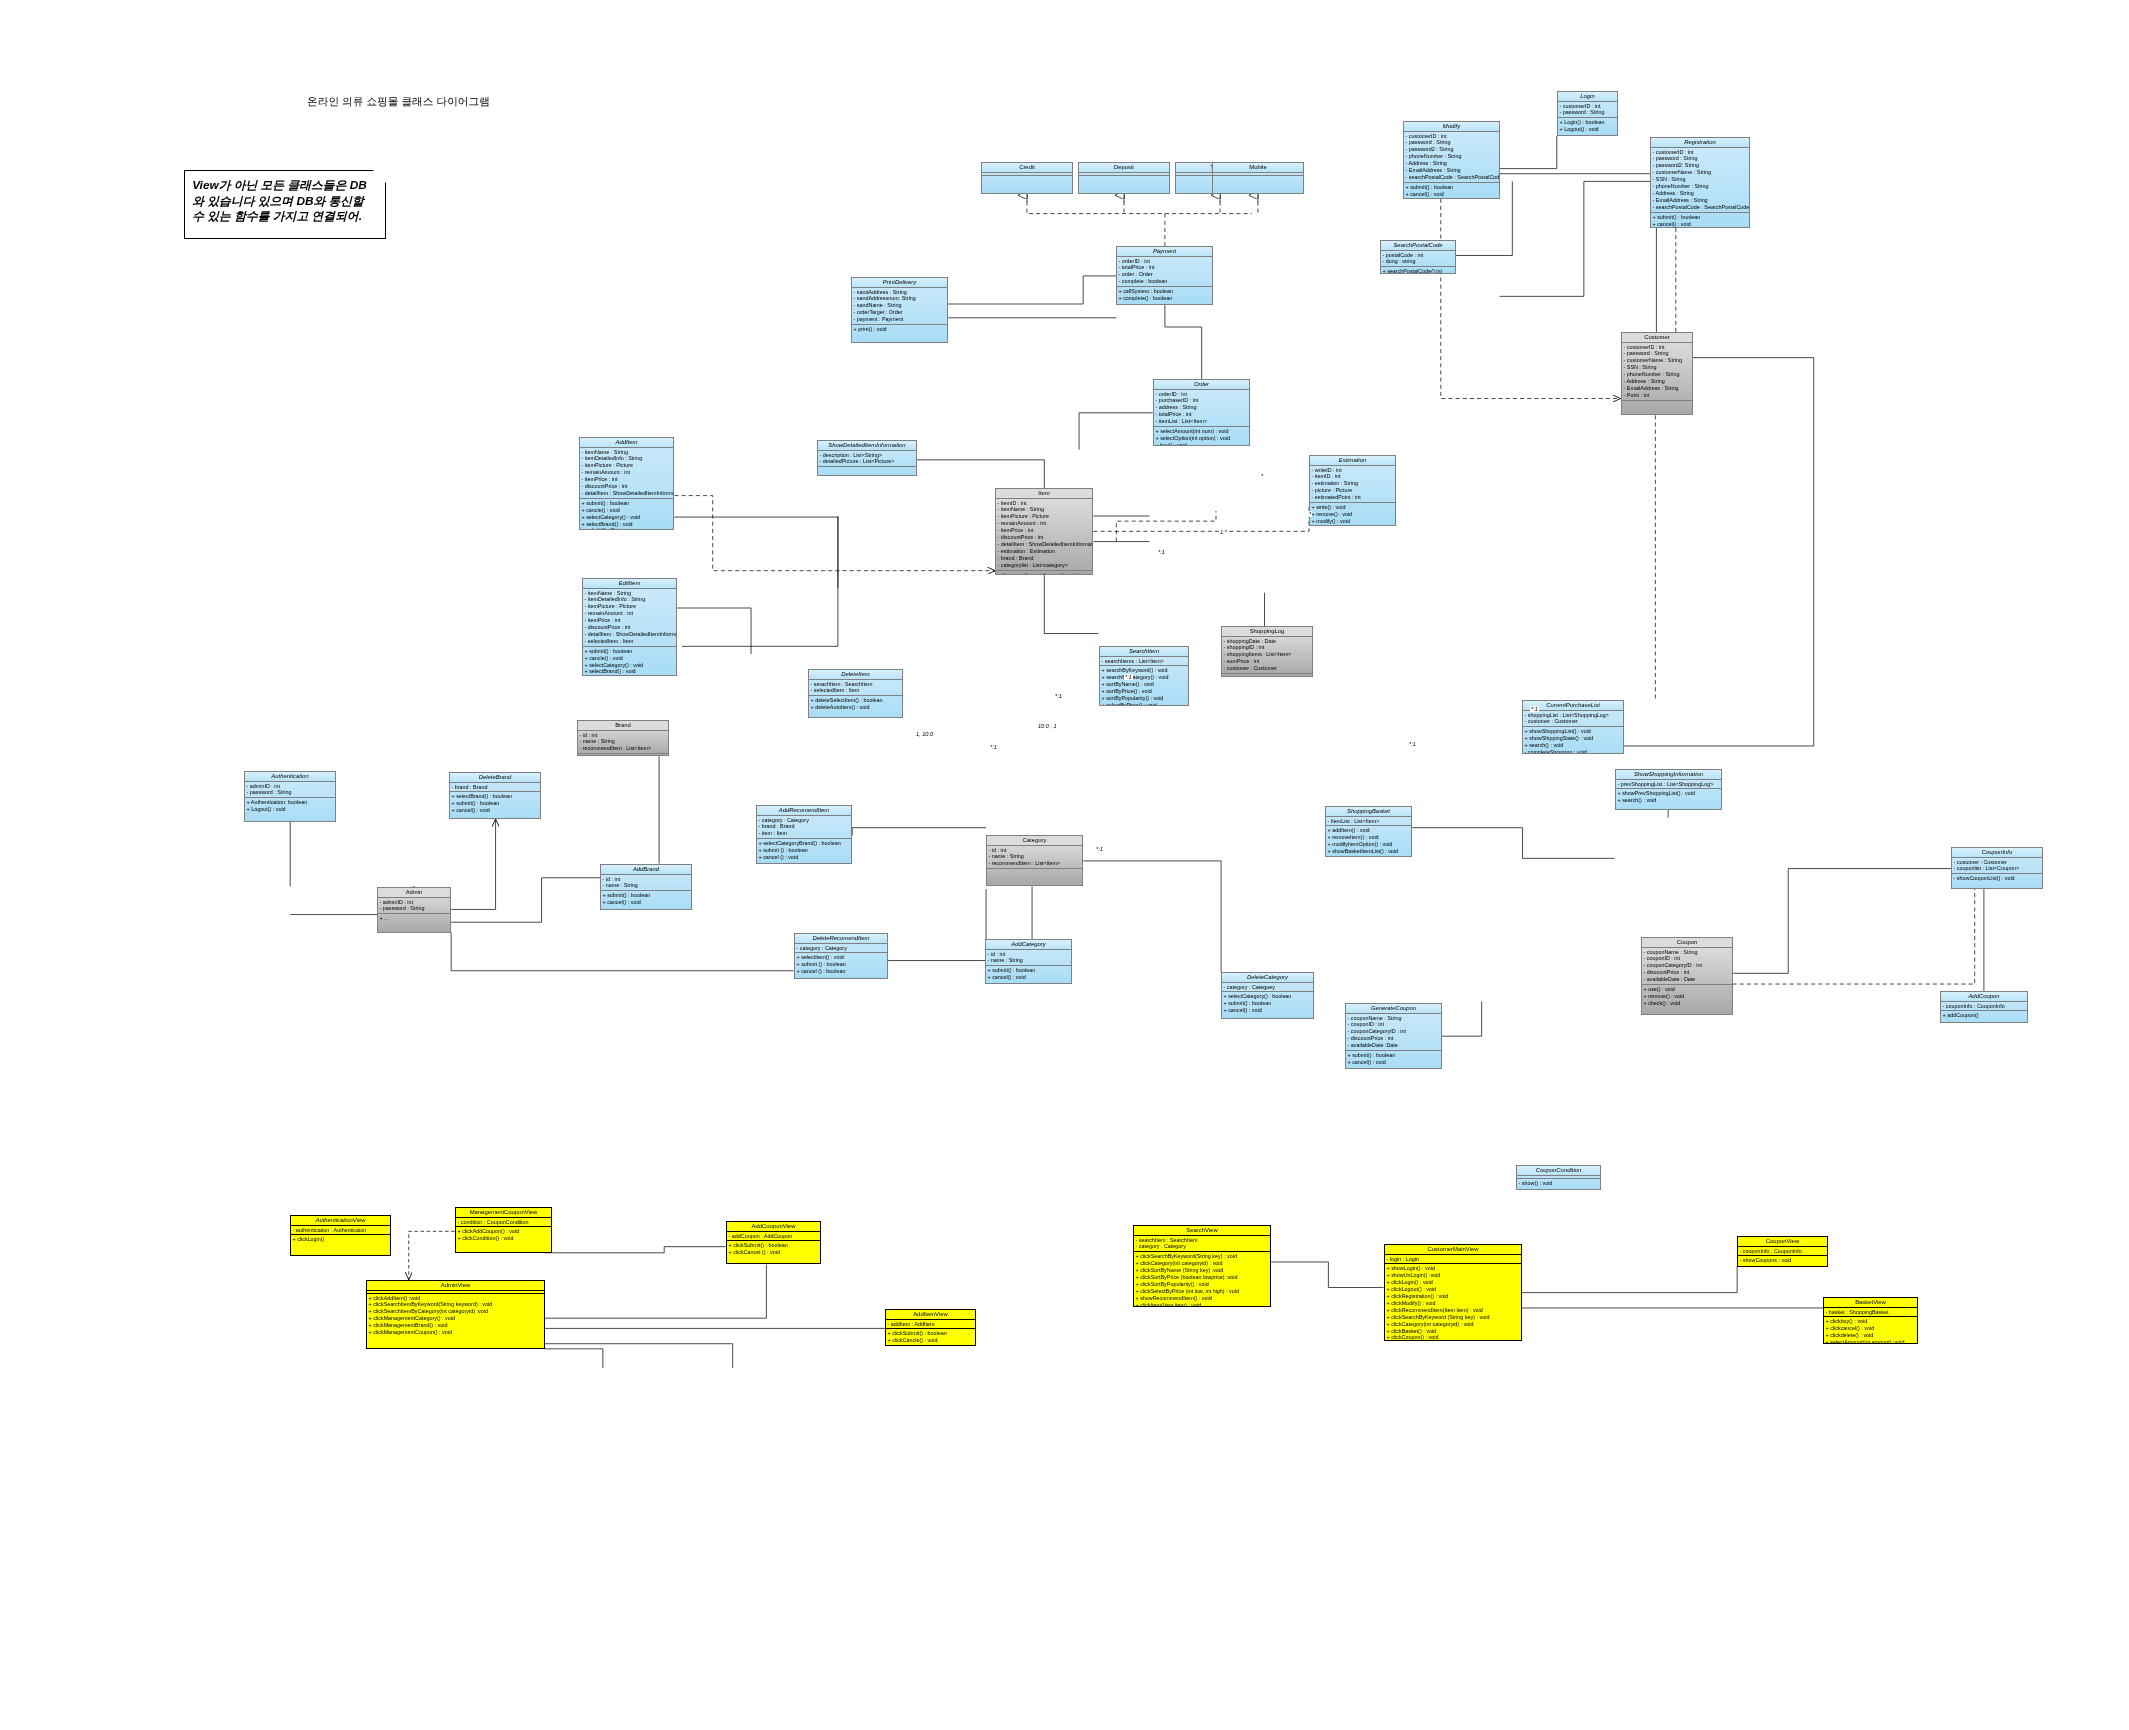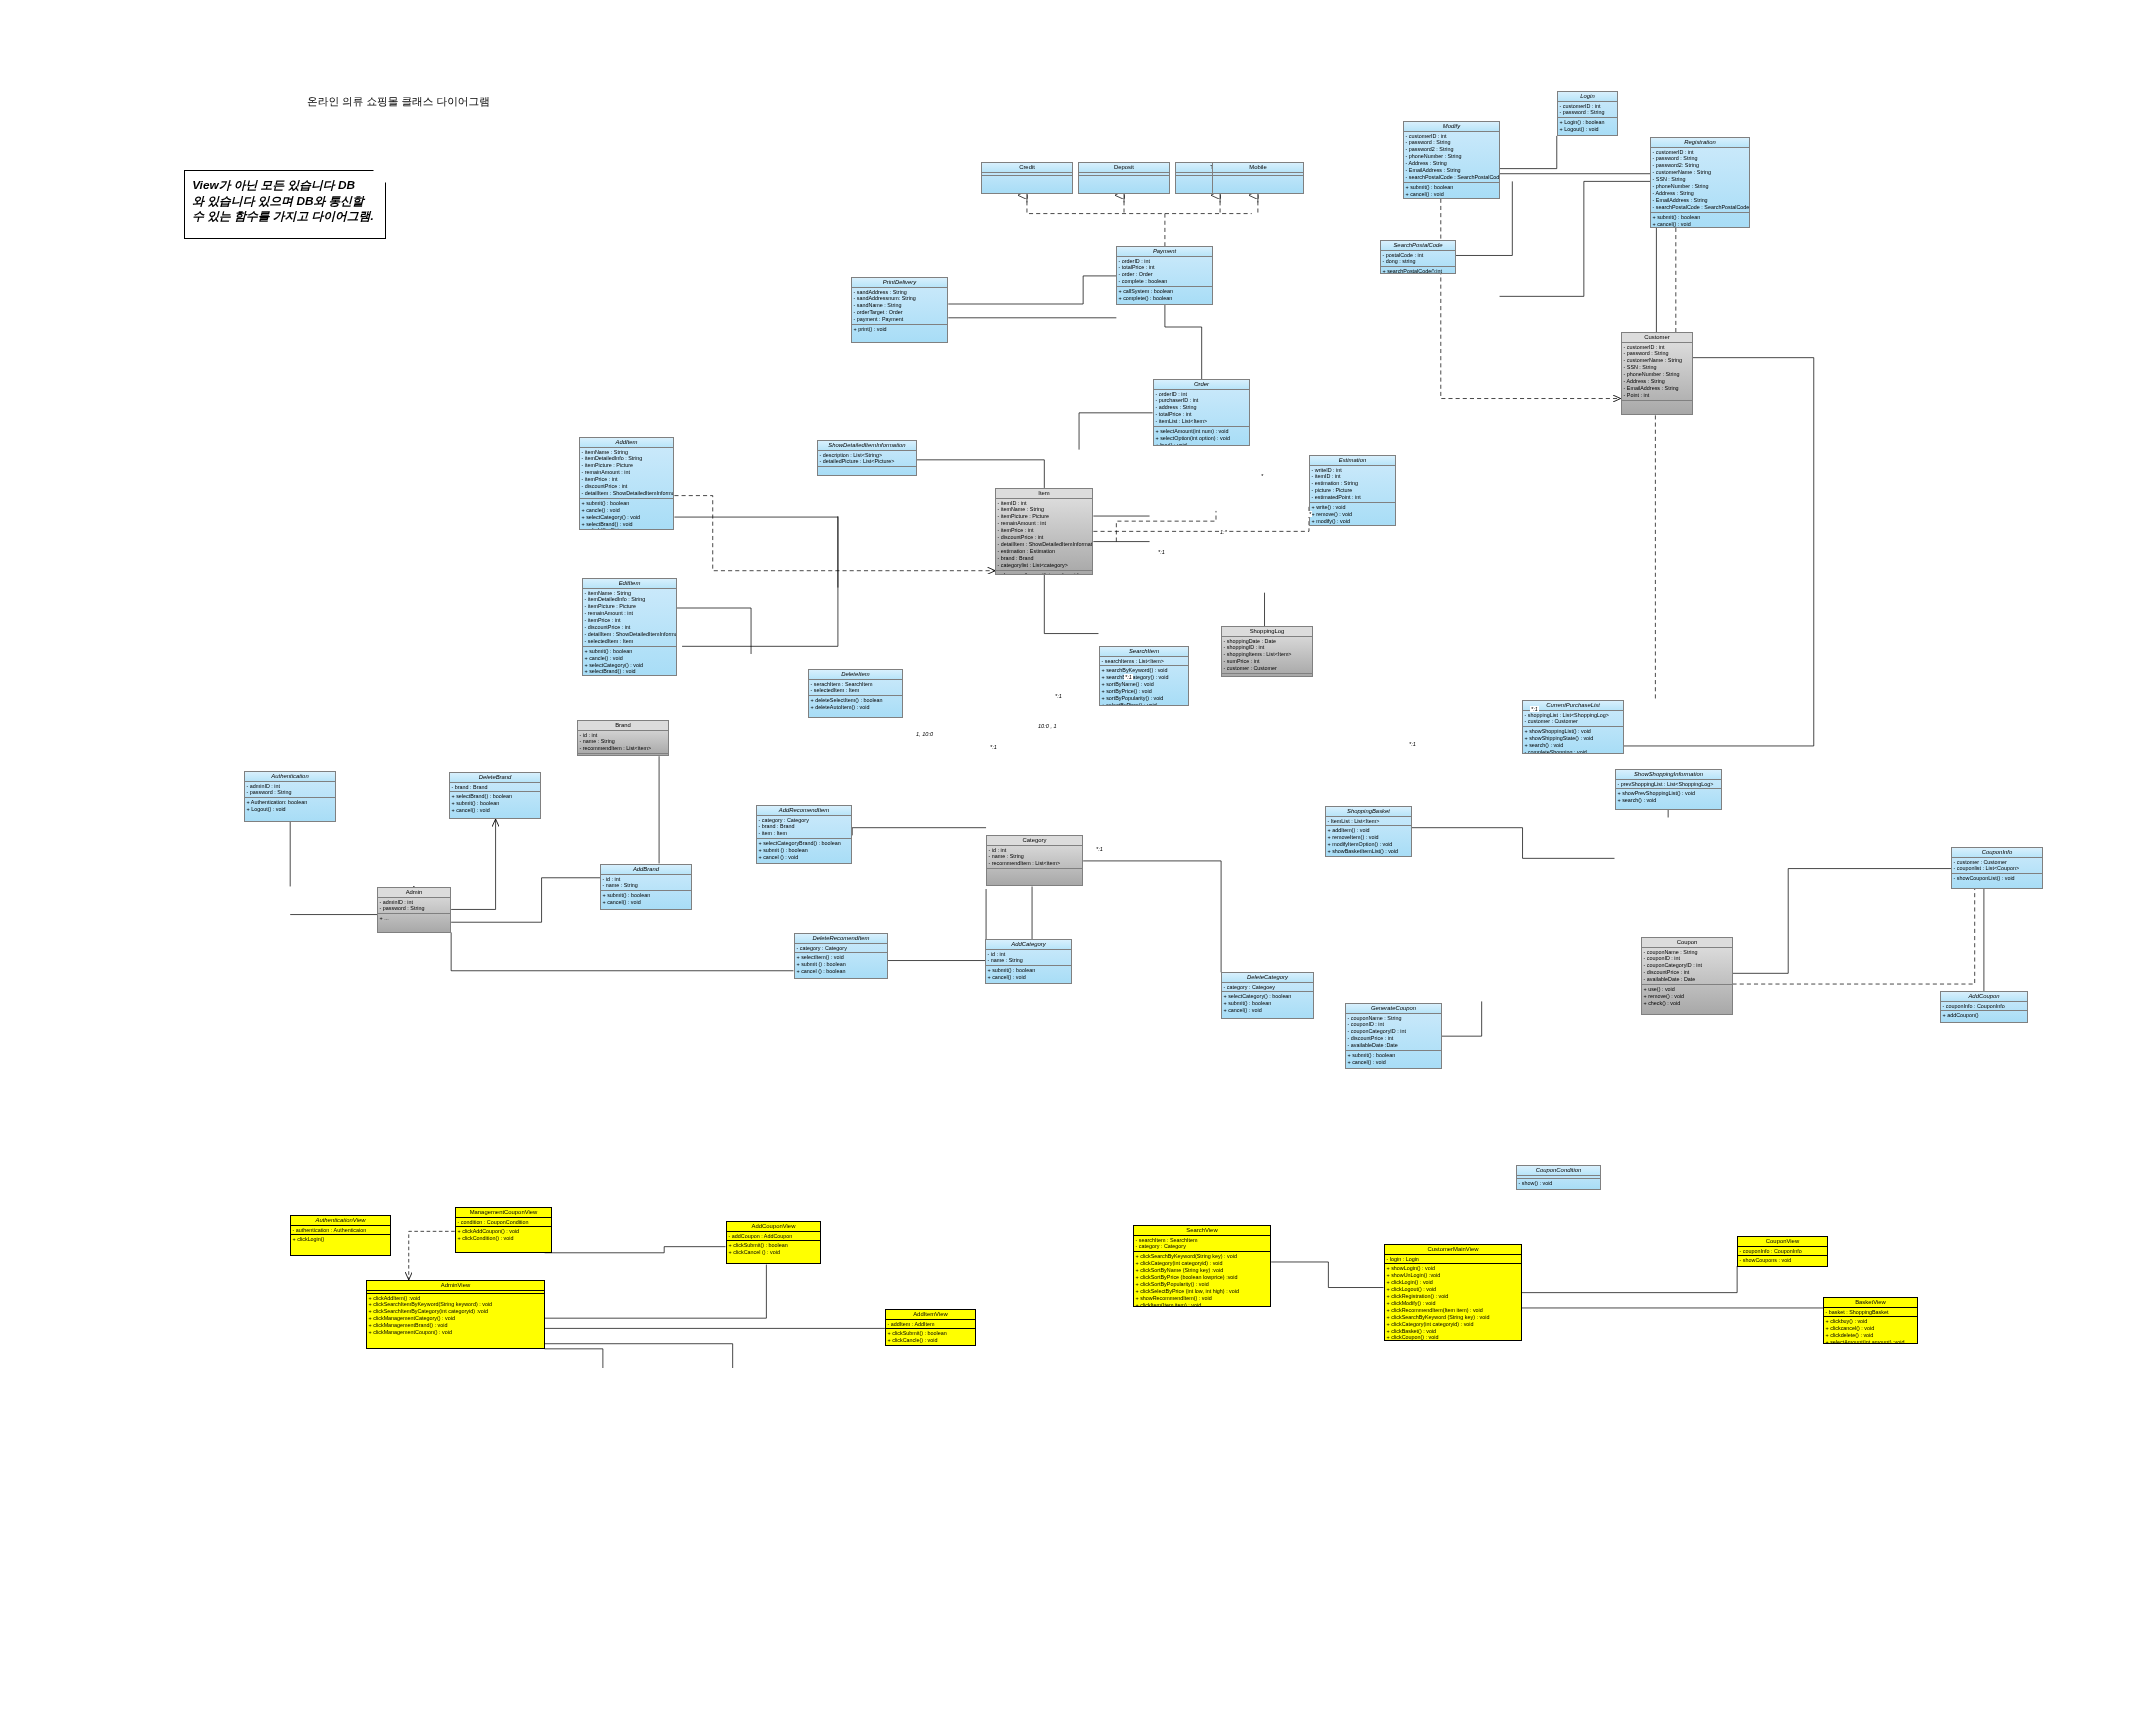"View가 아닌 모든 있습니다 DB" div { text: 있습니다 -> 클래스들은 }
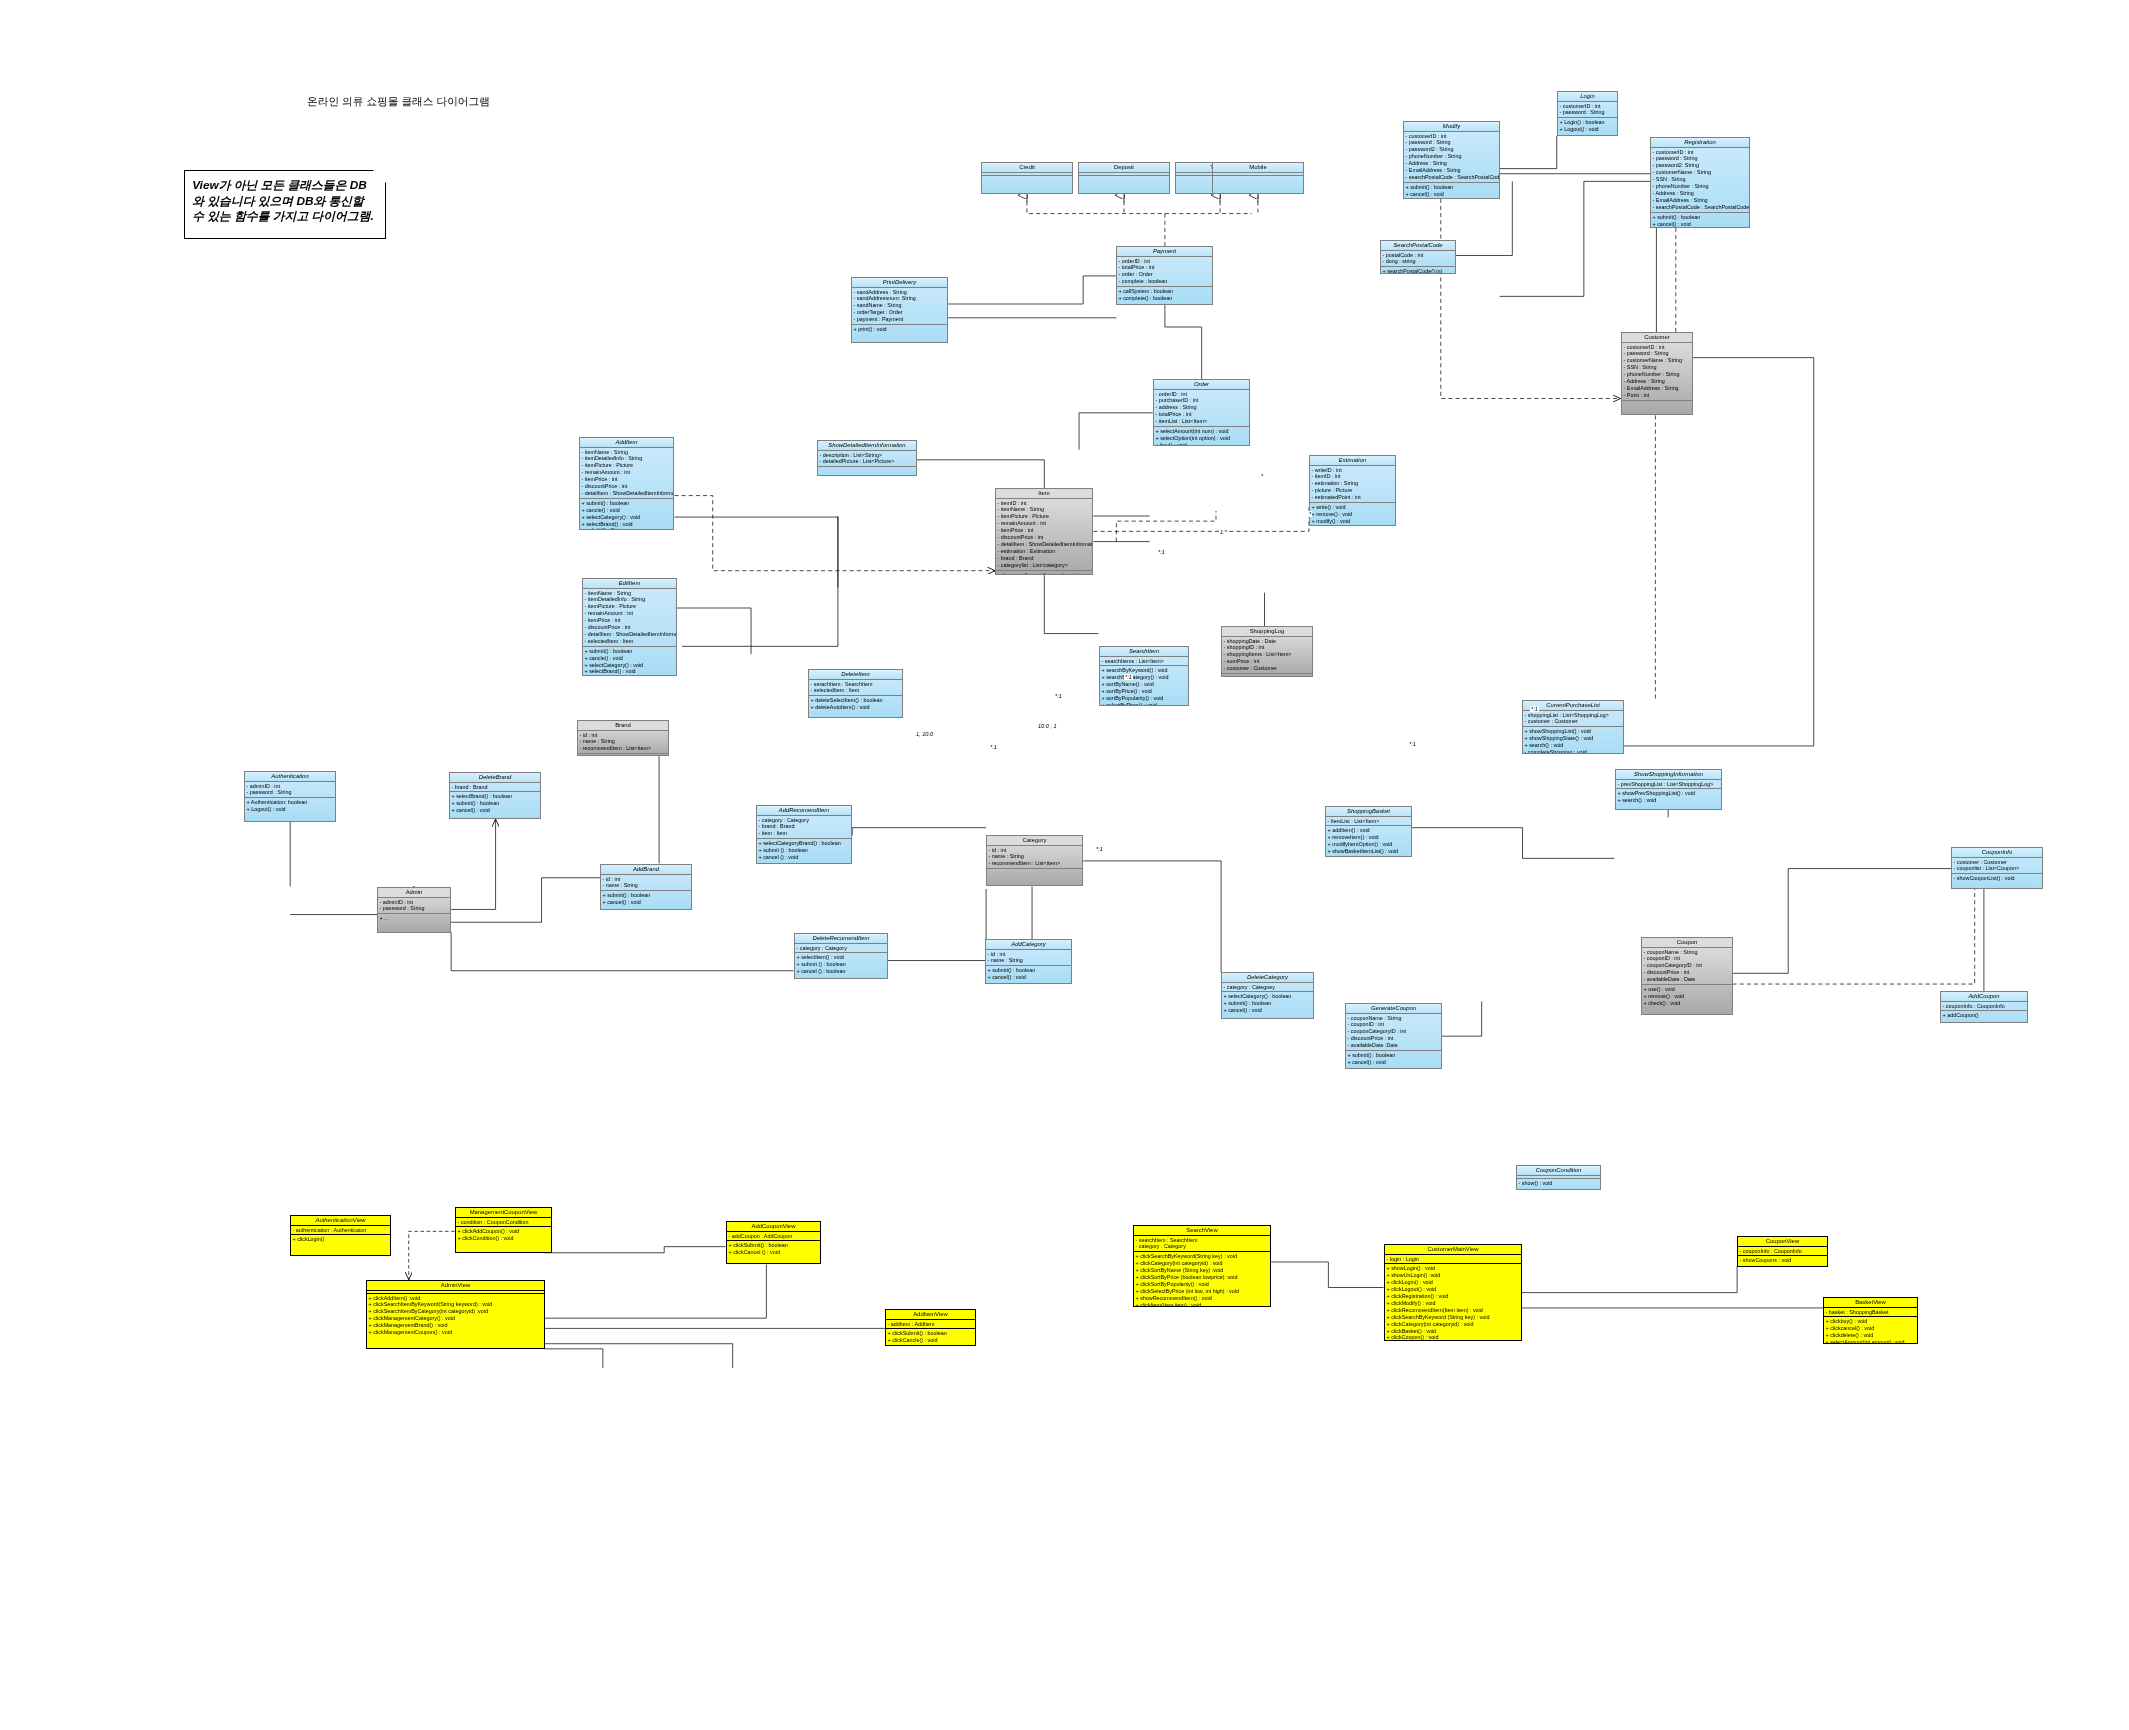"수 있는 함수를 가지고 다이어그램." div { text: 다이어그램 -> 연결되어 }
